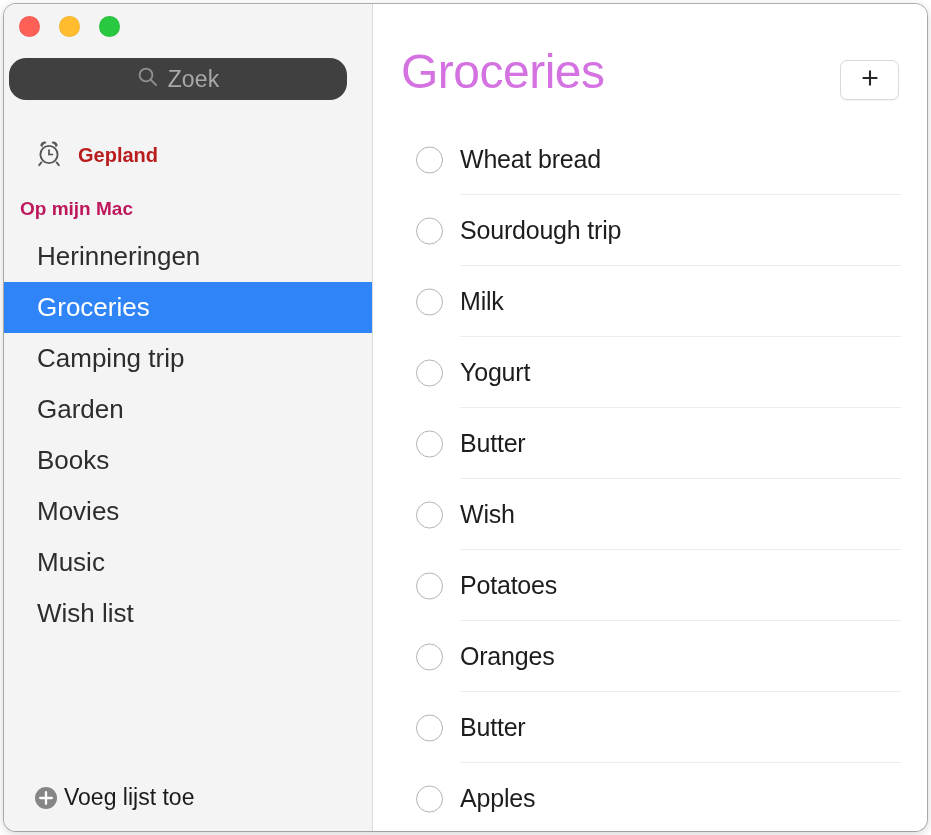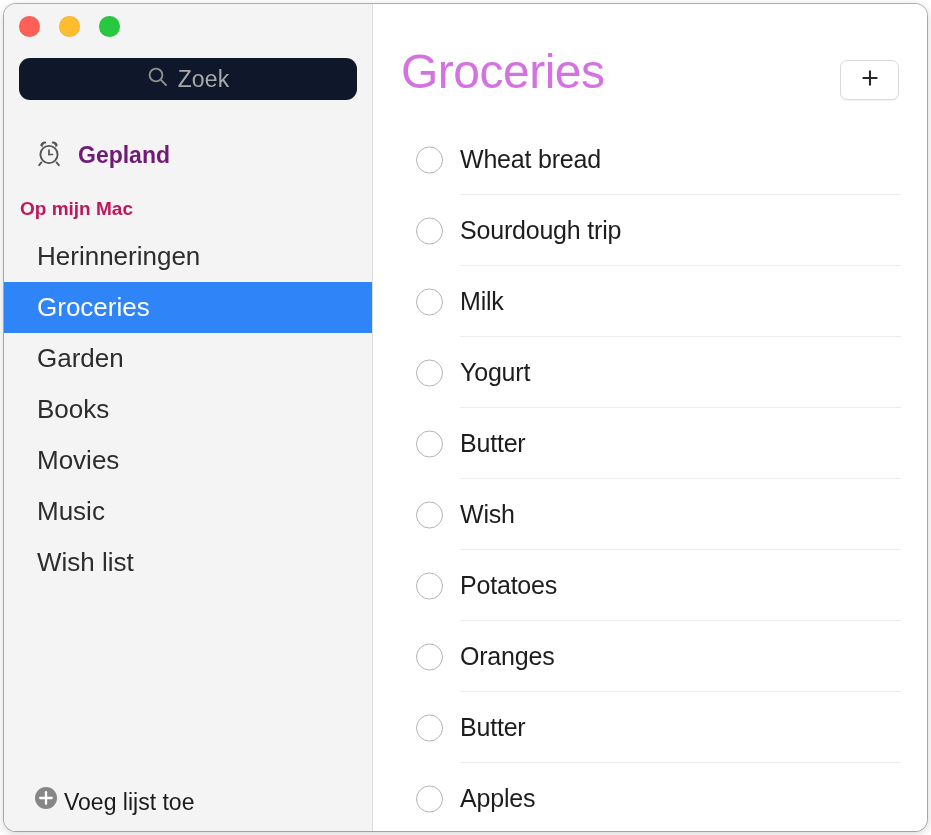"Zoek" .search-wrap { background: #0f172a -> #404040; border-radius: 11px -> 17px; left: 15px -> 5px }
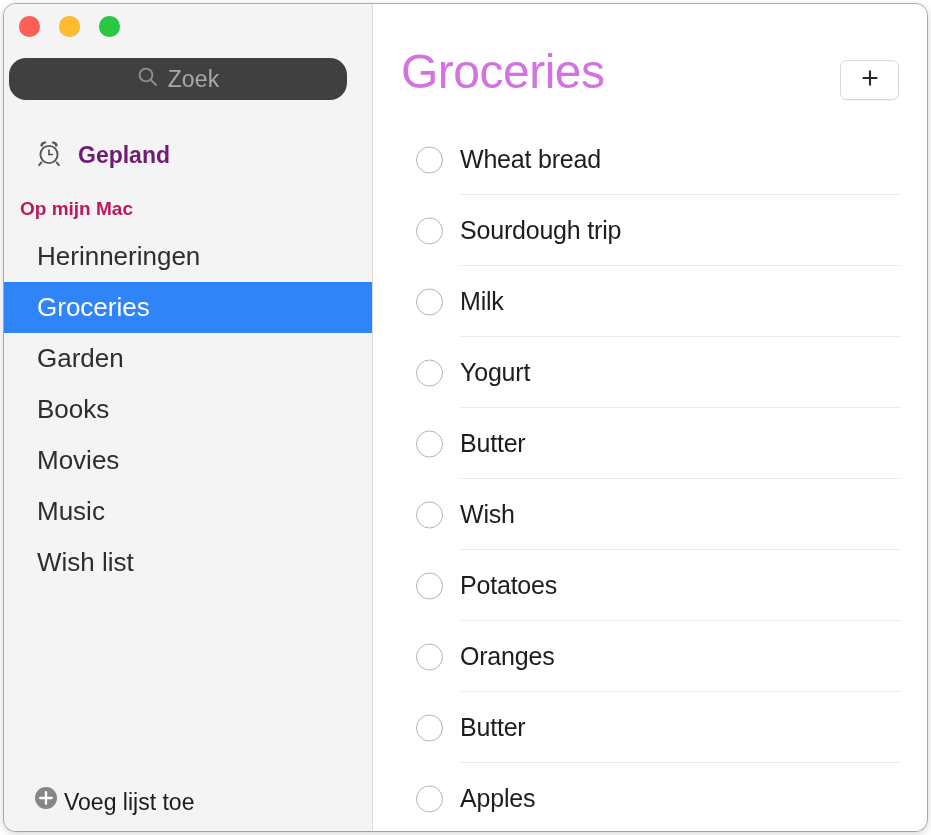"Gepland" .scheduled-label { color: #701a75 -> #b91c1c; font-size: 23px -> 20px }
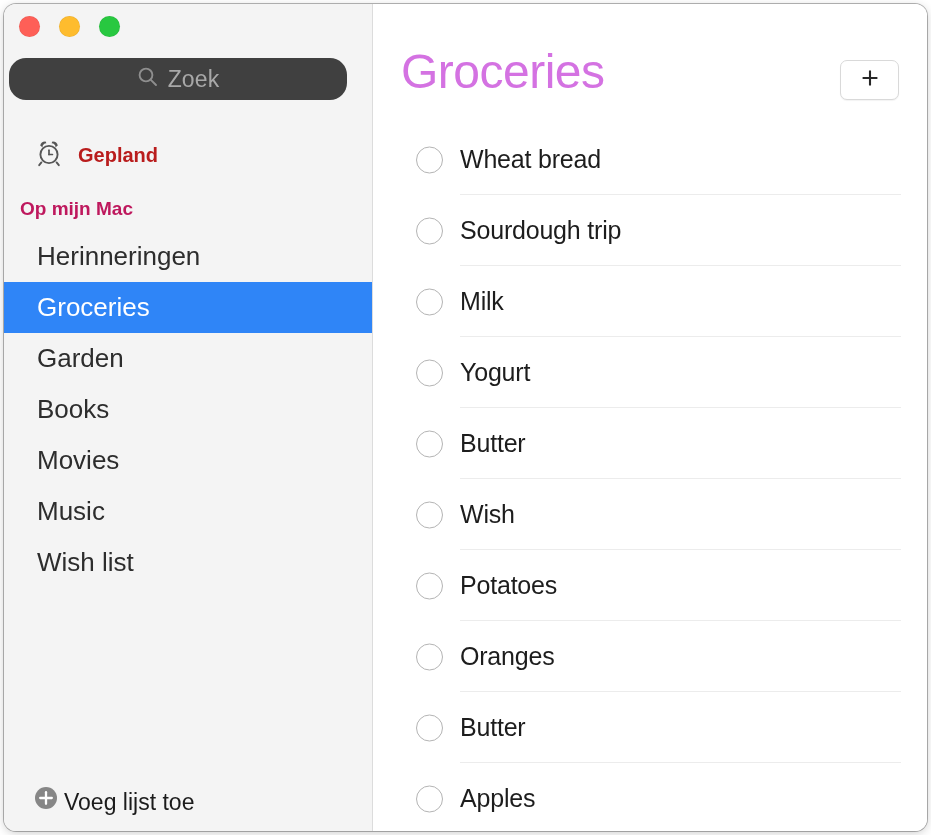"Camping trip" div.list-row { html: none -> <div> <span>Camping trip</span> </div> }
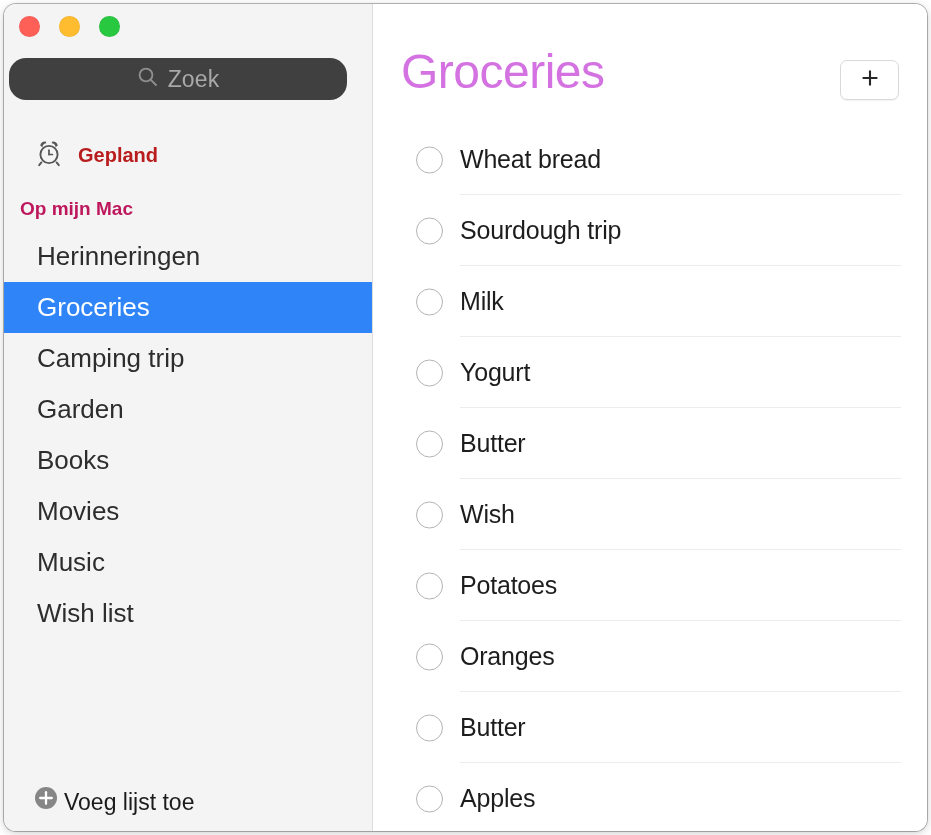"Voeg lijst toe" .add-list { align-items: flex-end -> flex-start }
